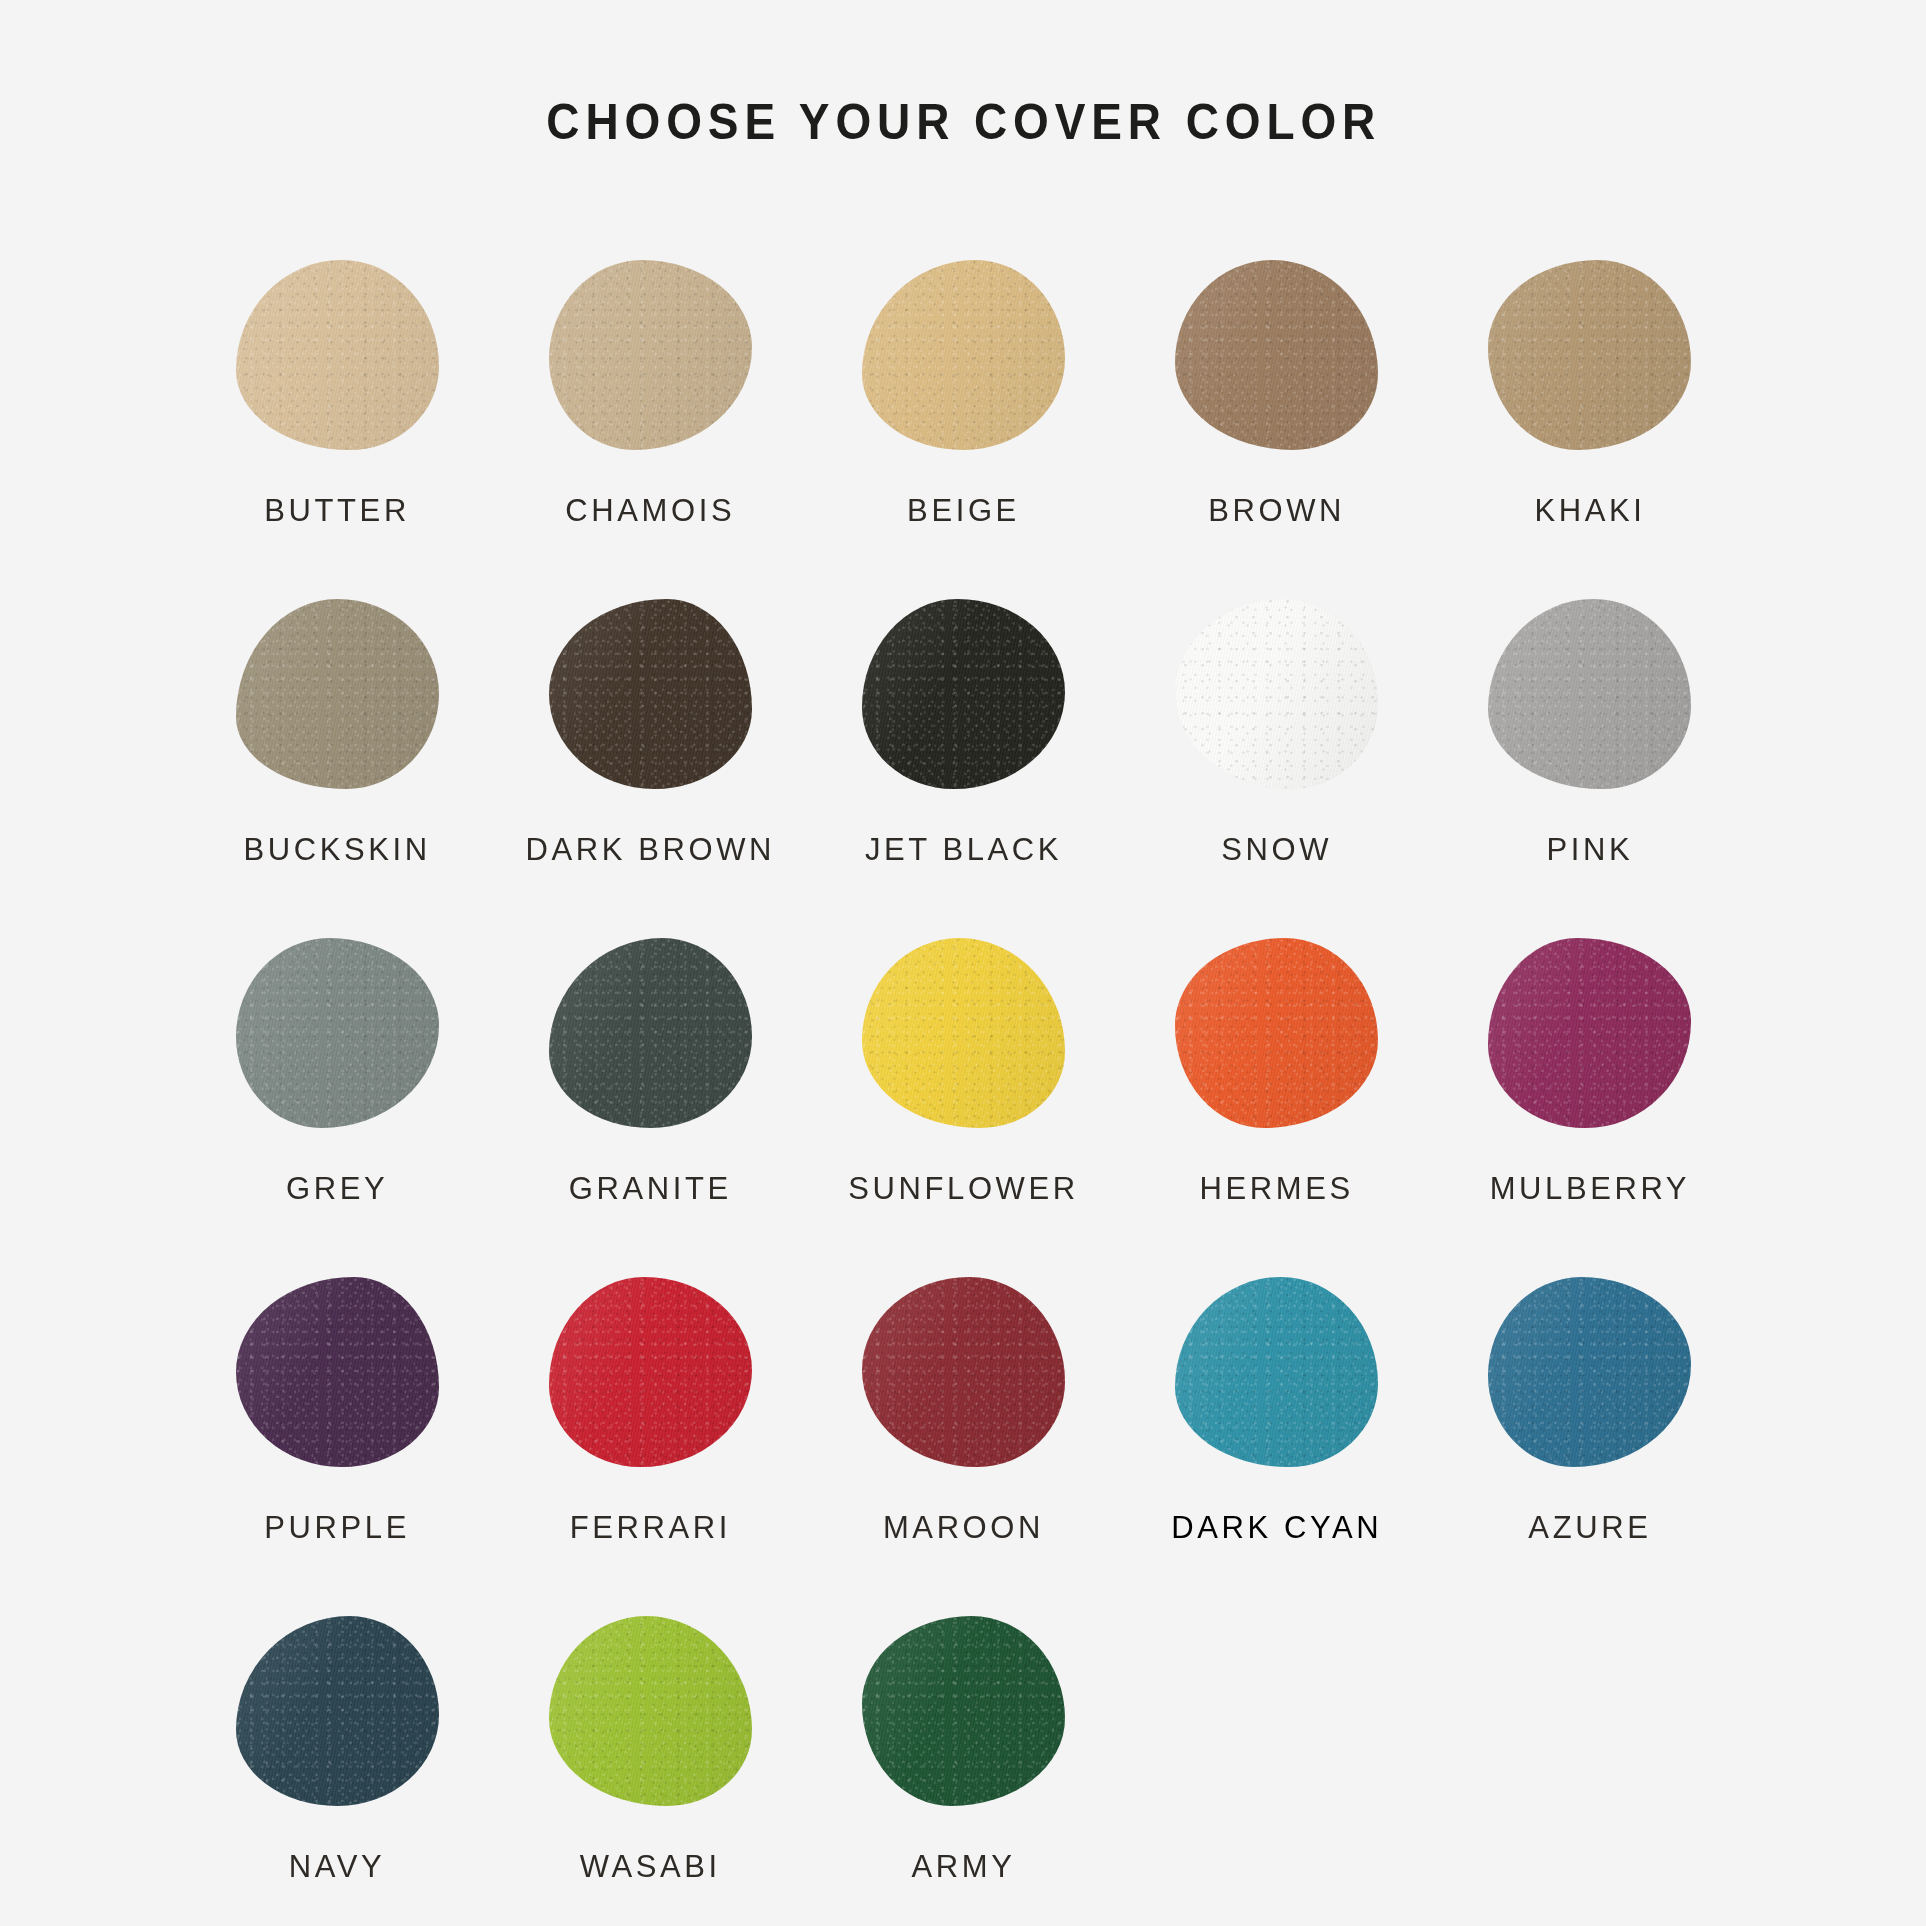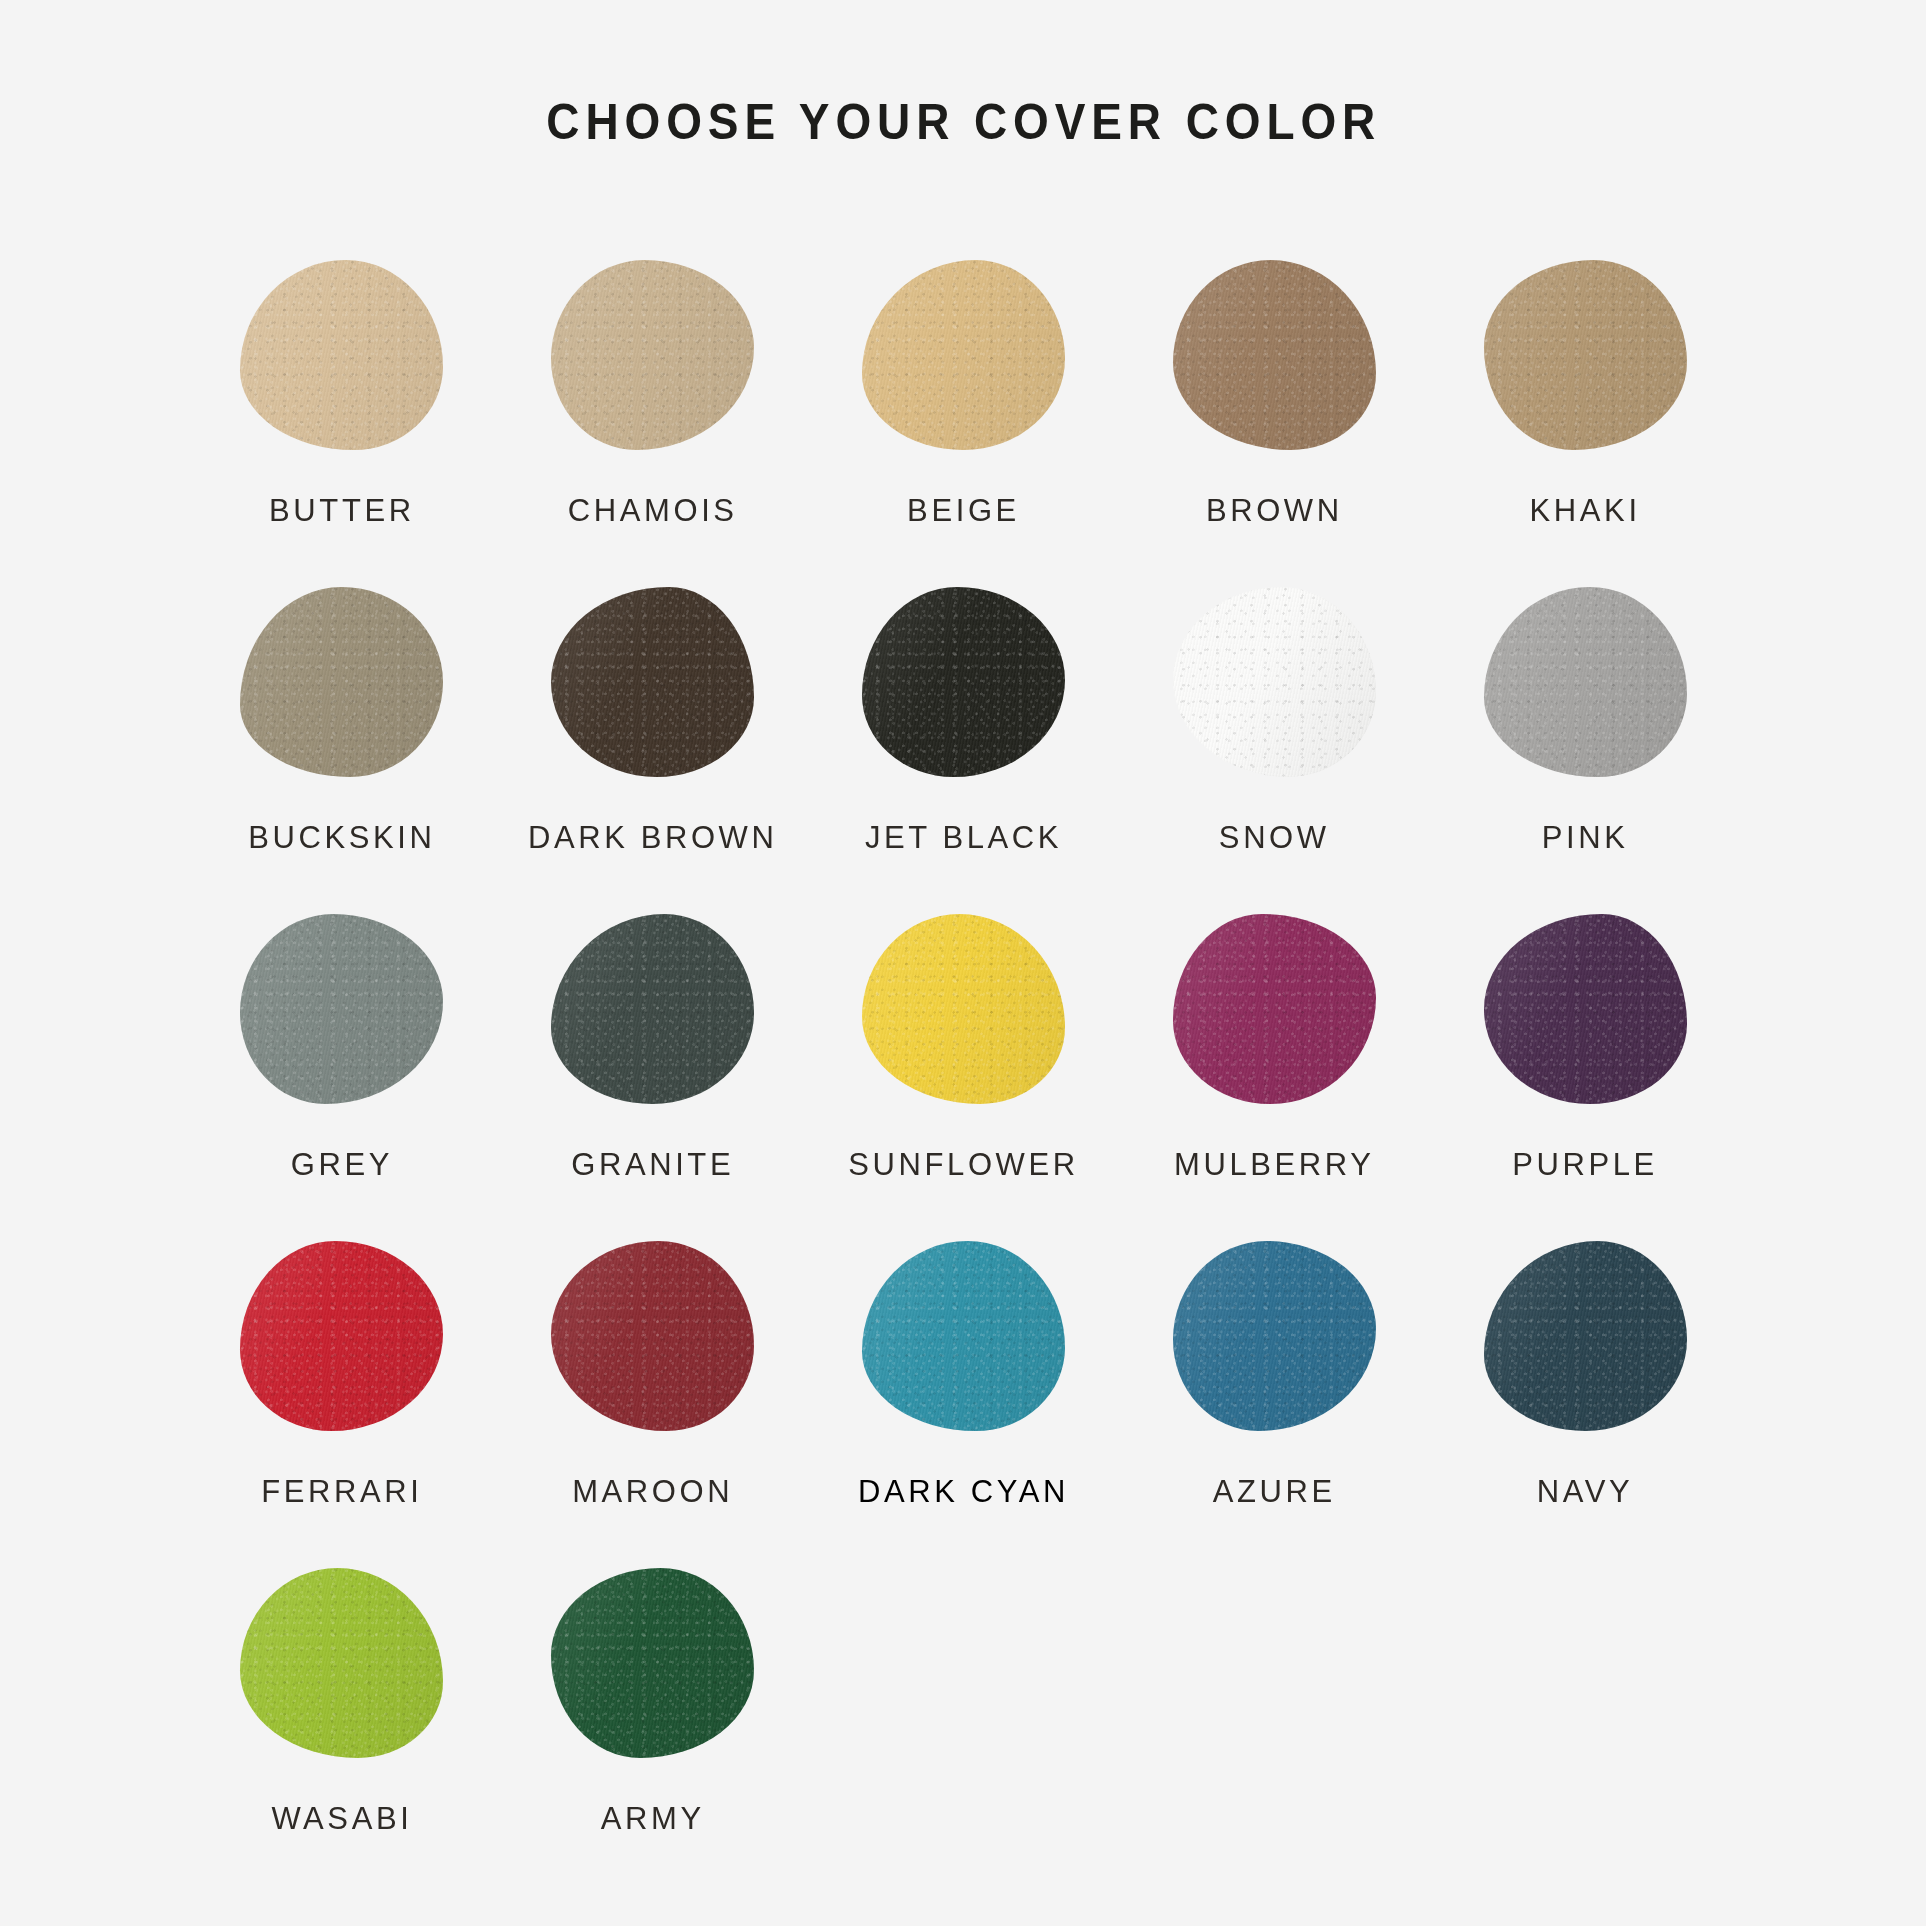"BUTTER" .swatch-grid { gap: none -> 12px }
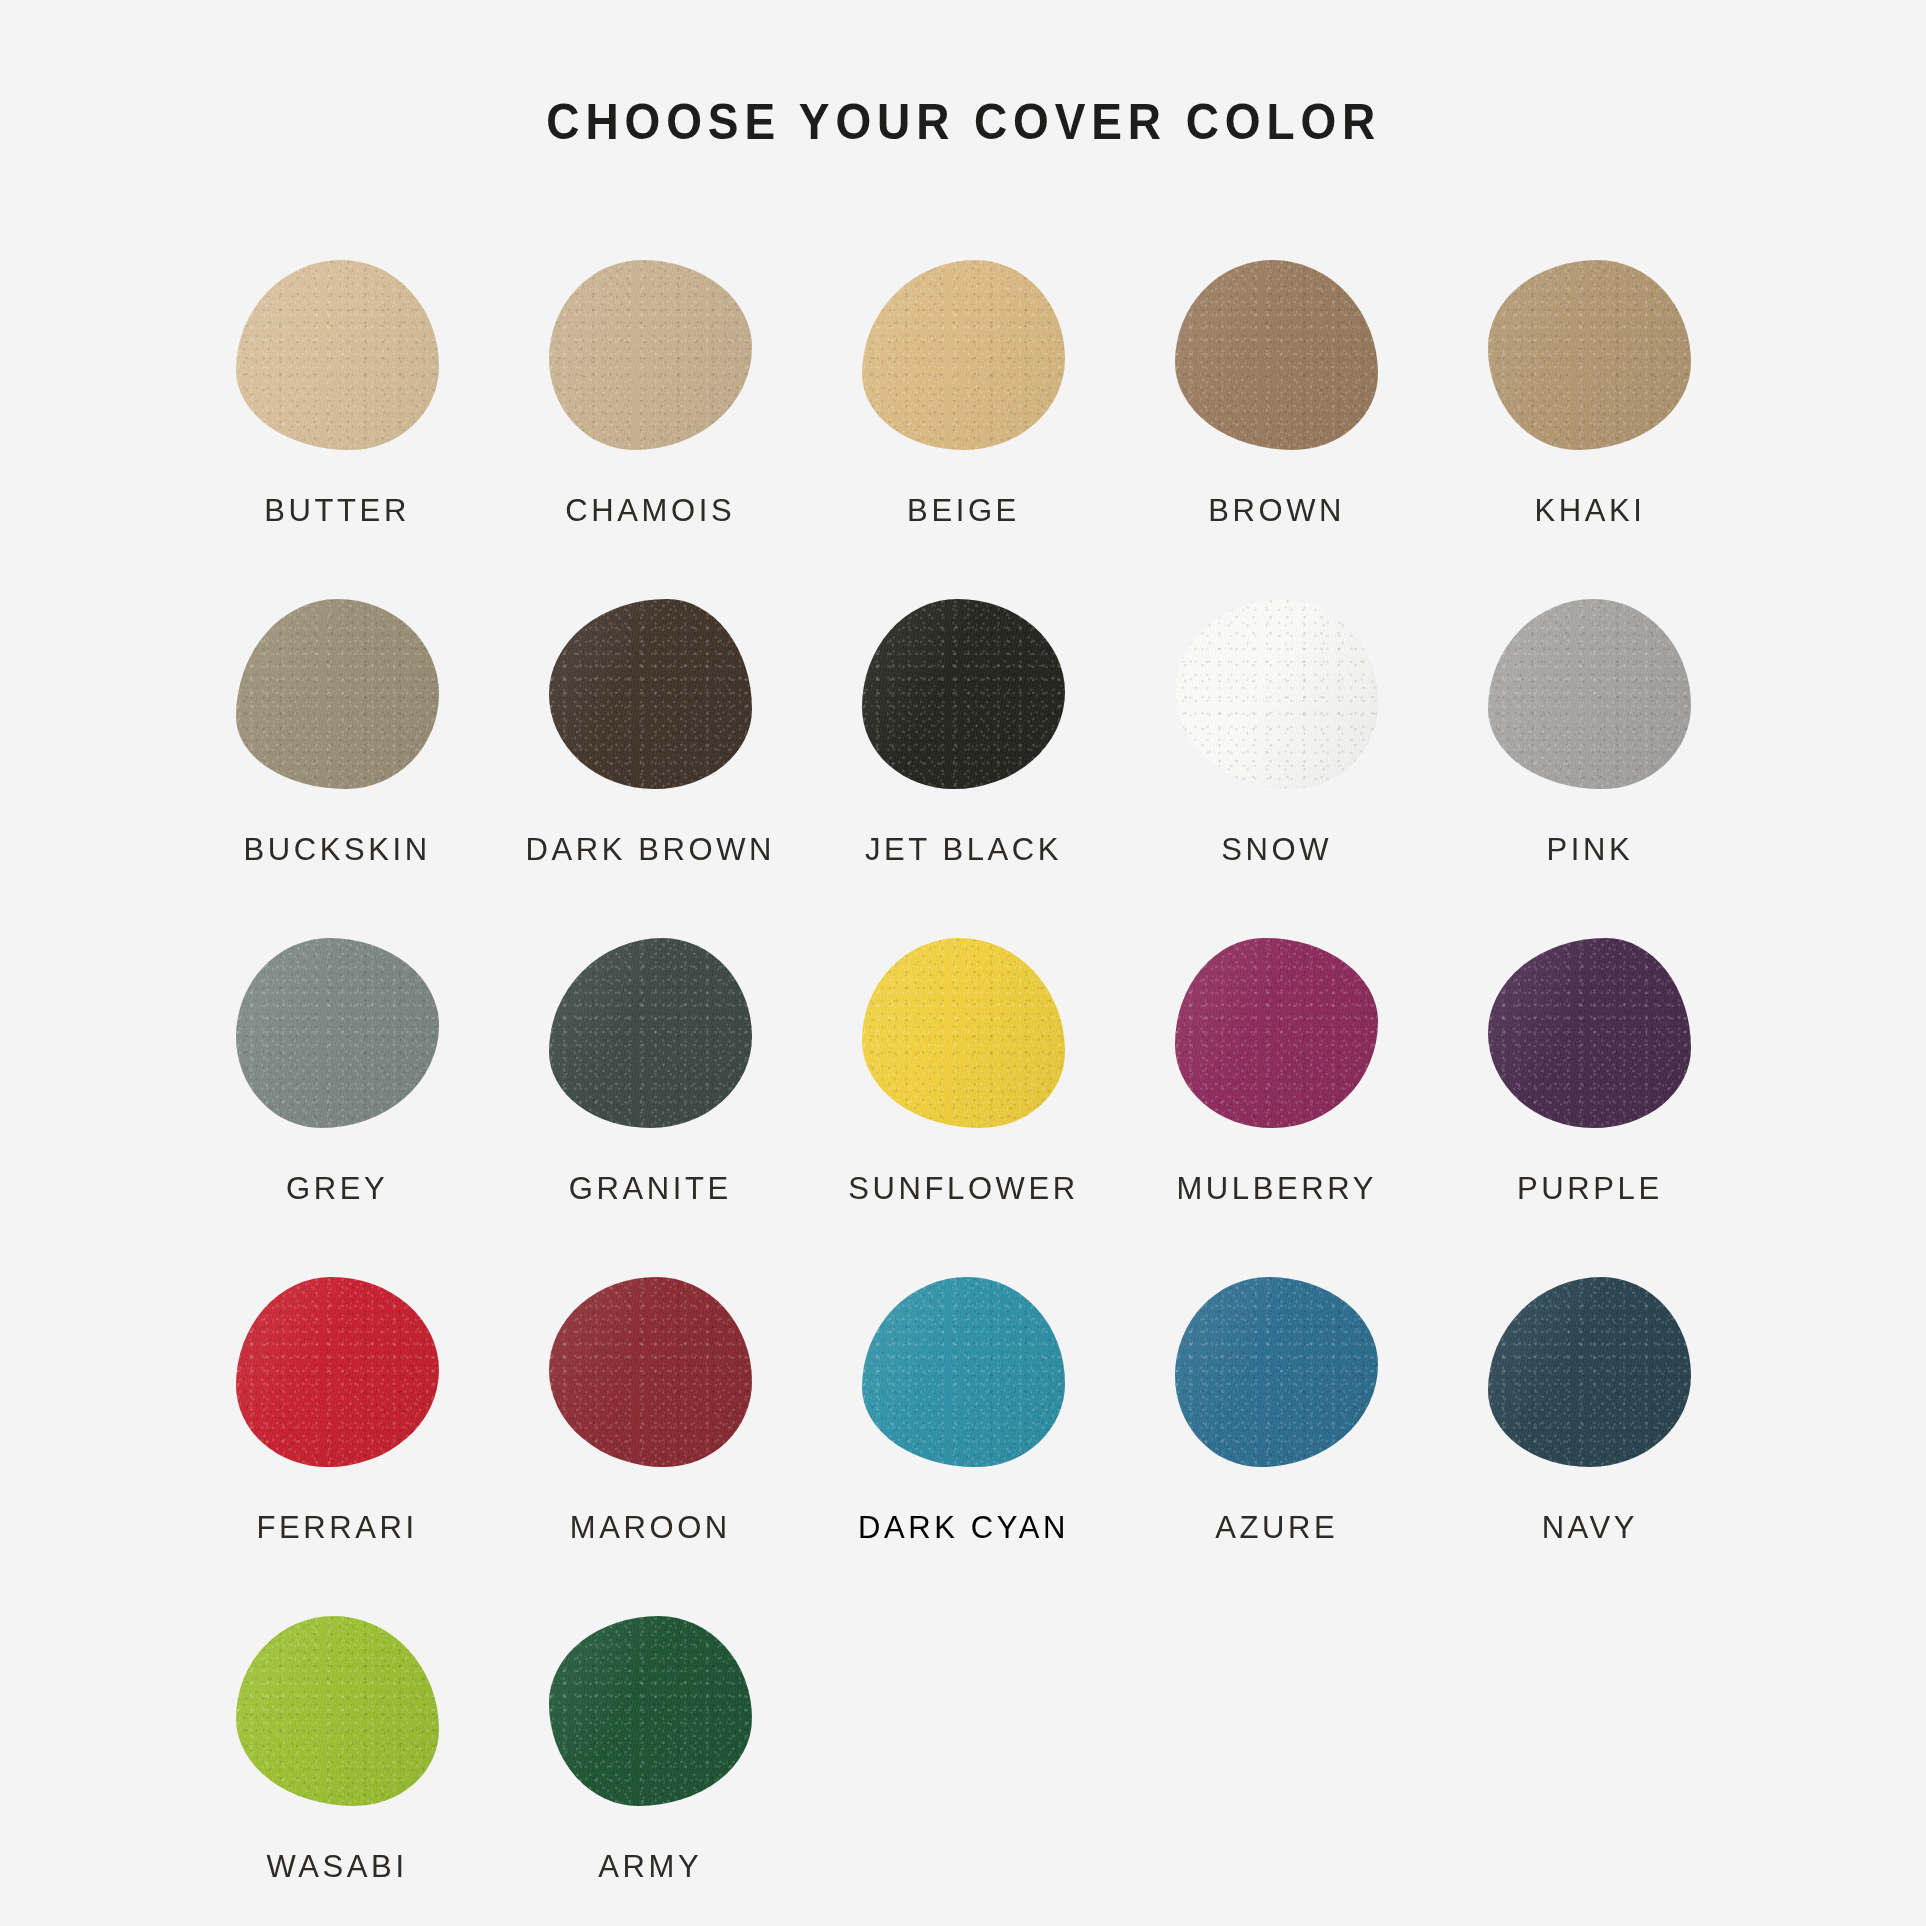"HERMES" div.swatch-cell { html: none -> <div> <div> <div></div> </div> <div>HERMES</div> </div> }
